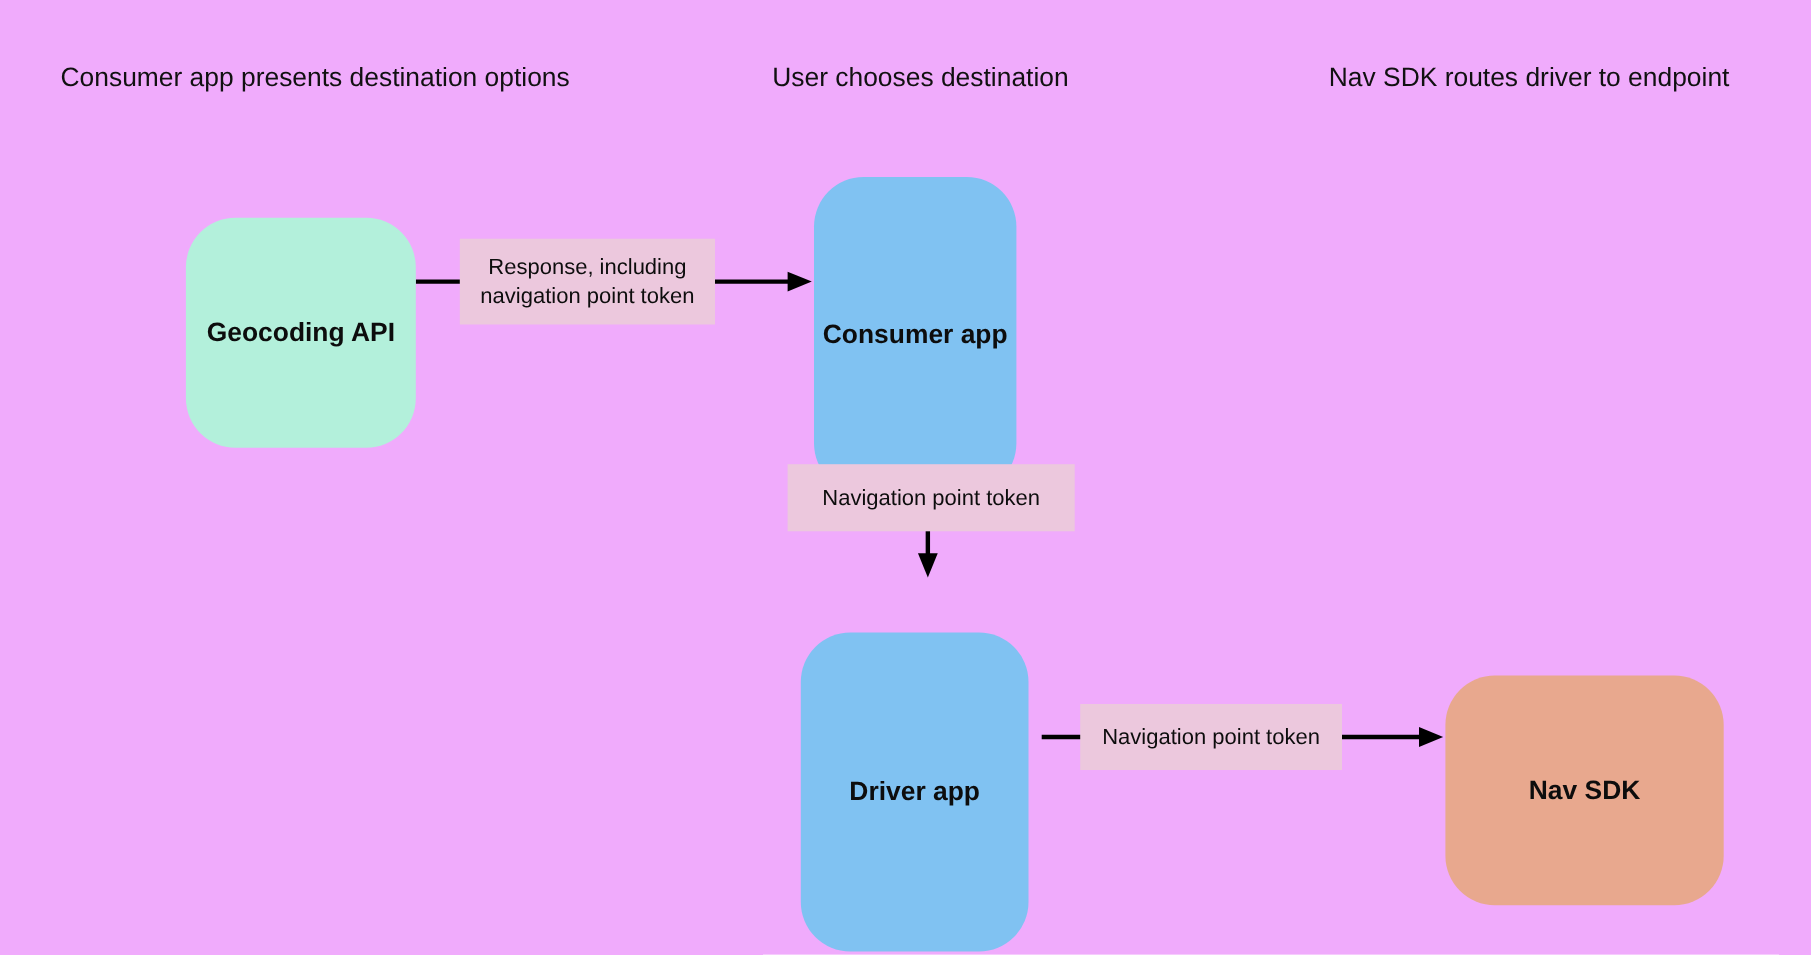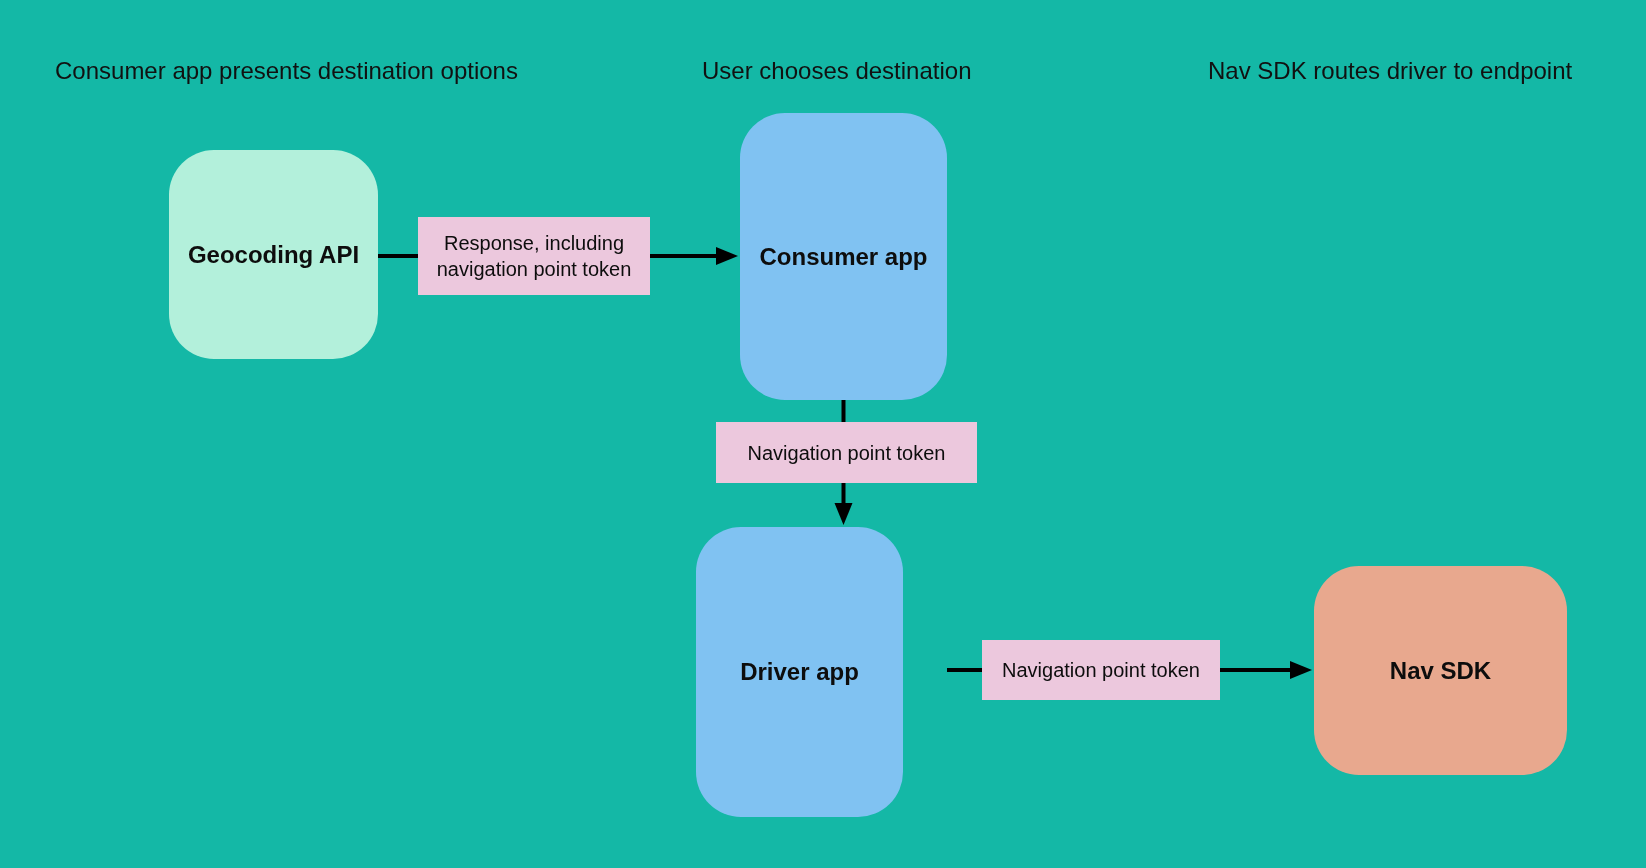"Consumer app presents destination" .canvas { background: #14b8a6 -> #f0abfc }
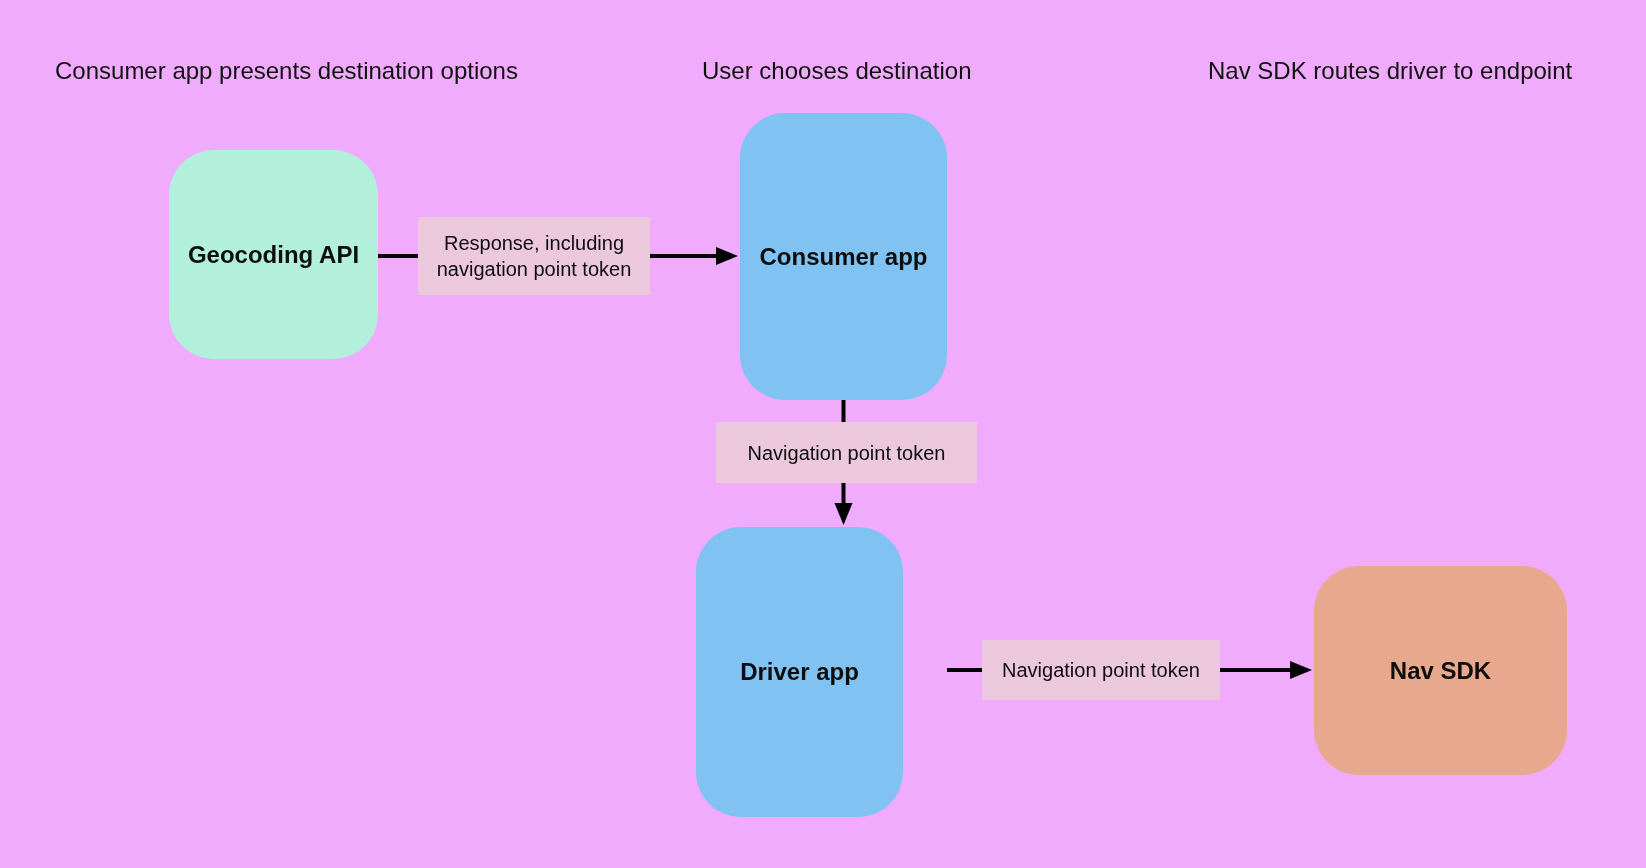"Geocoding API" .node { margin-top: none -> 48px }
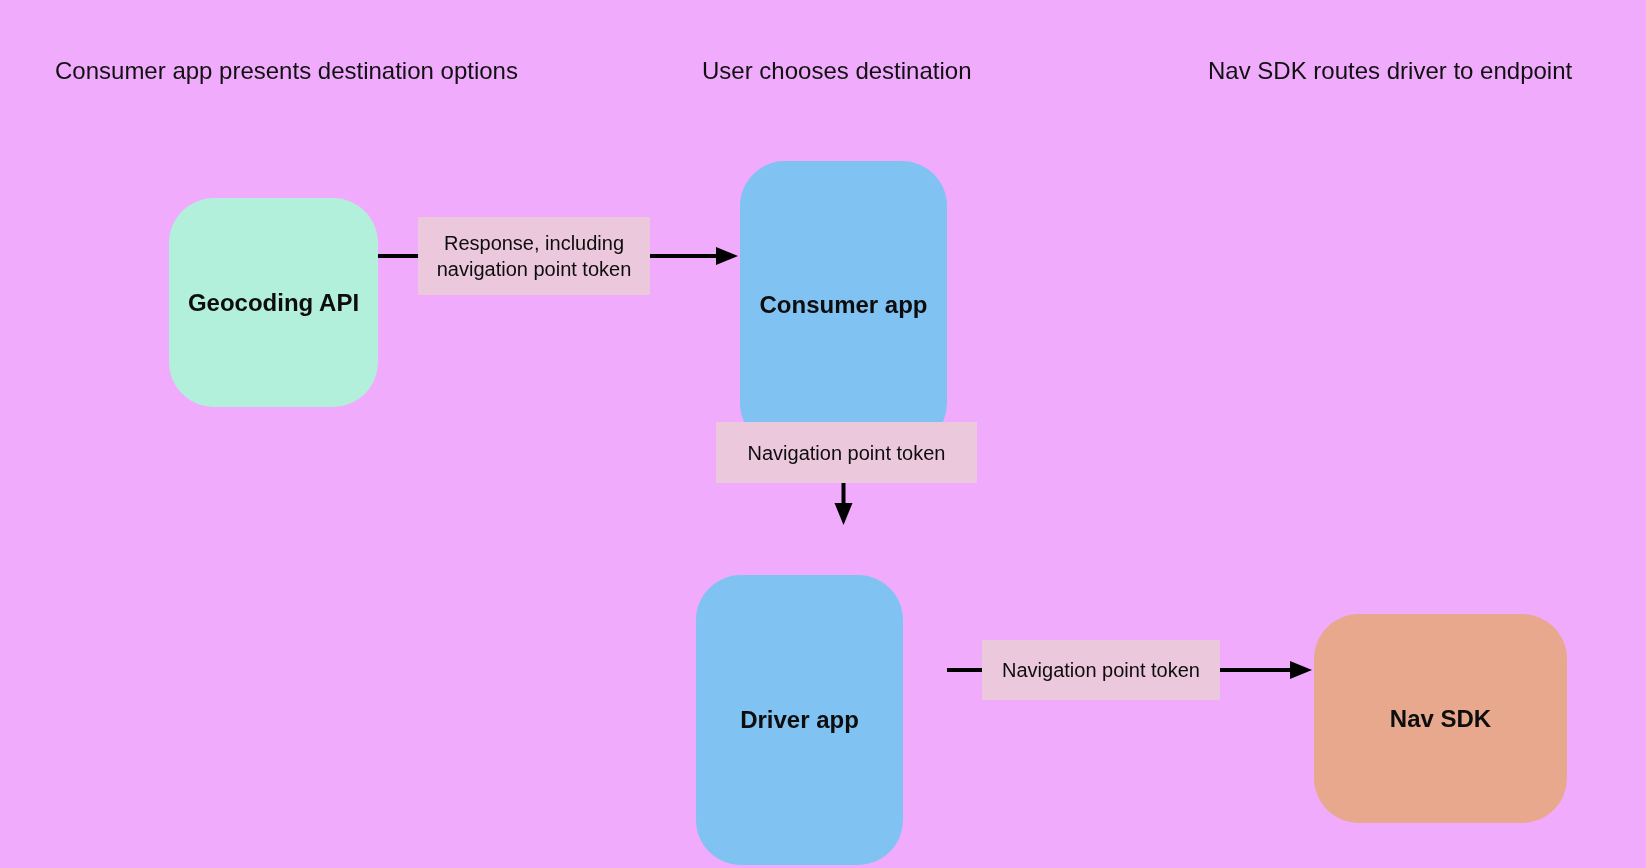"Consumer app" .node-consumer { width: 207px -> 184px }
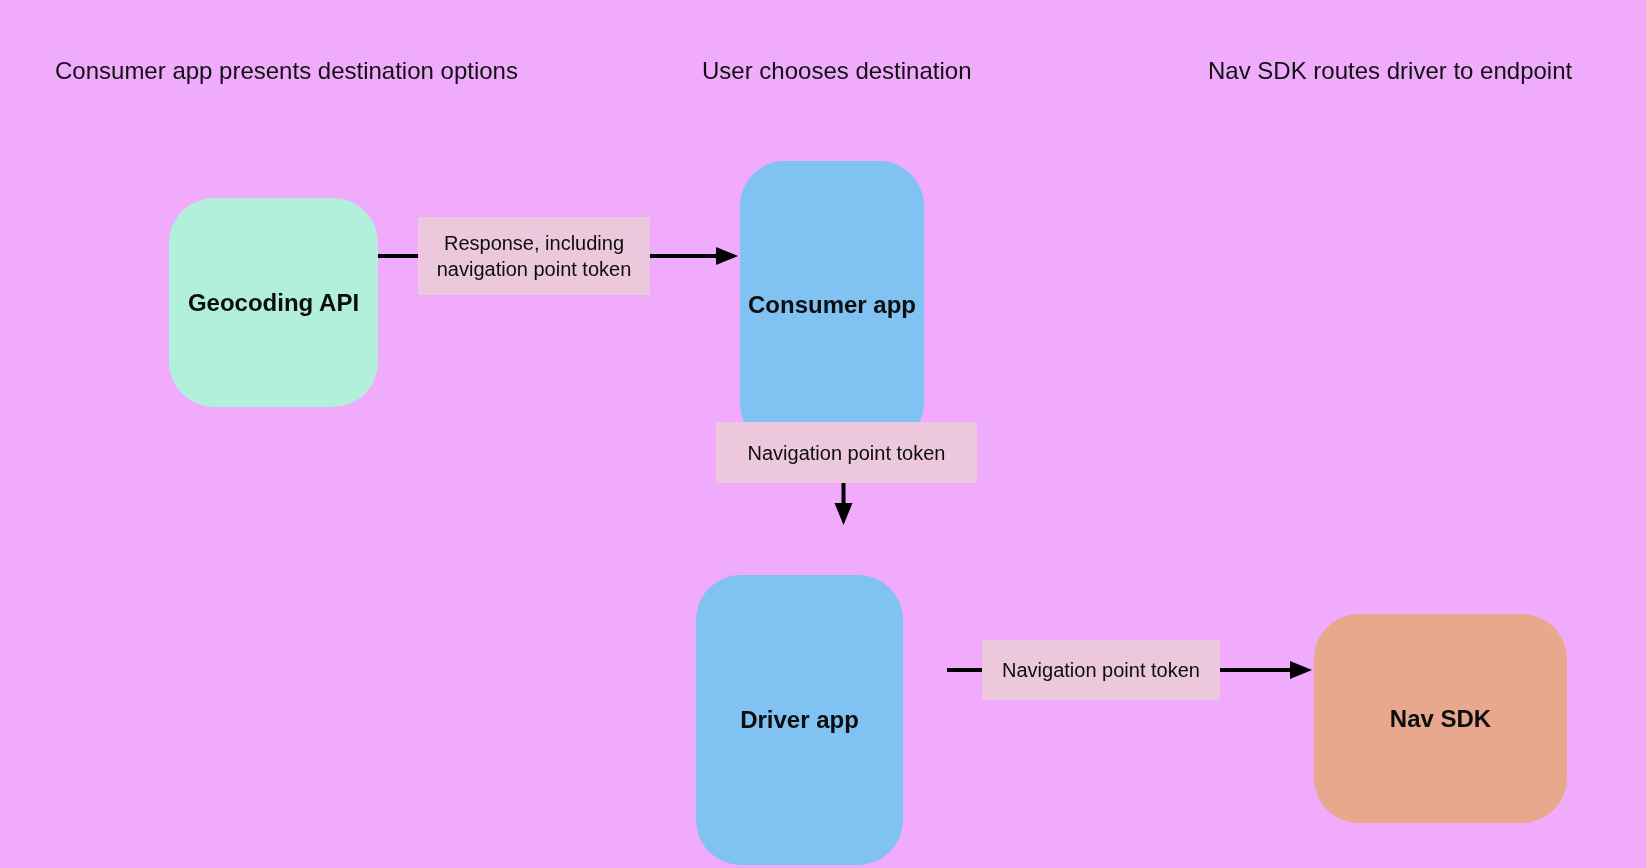"Driver app" .node-driver { left: 696px -> 728px }
